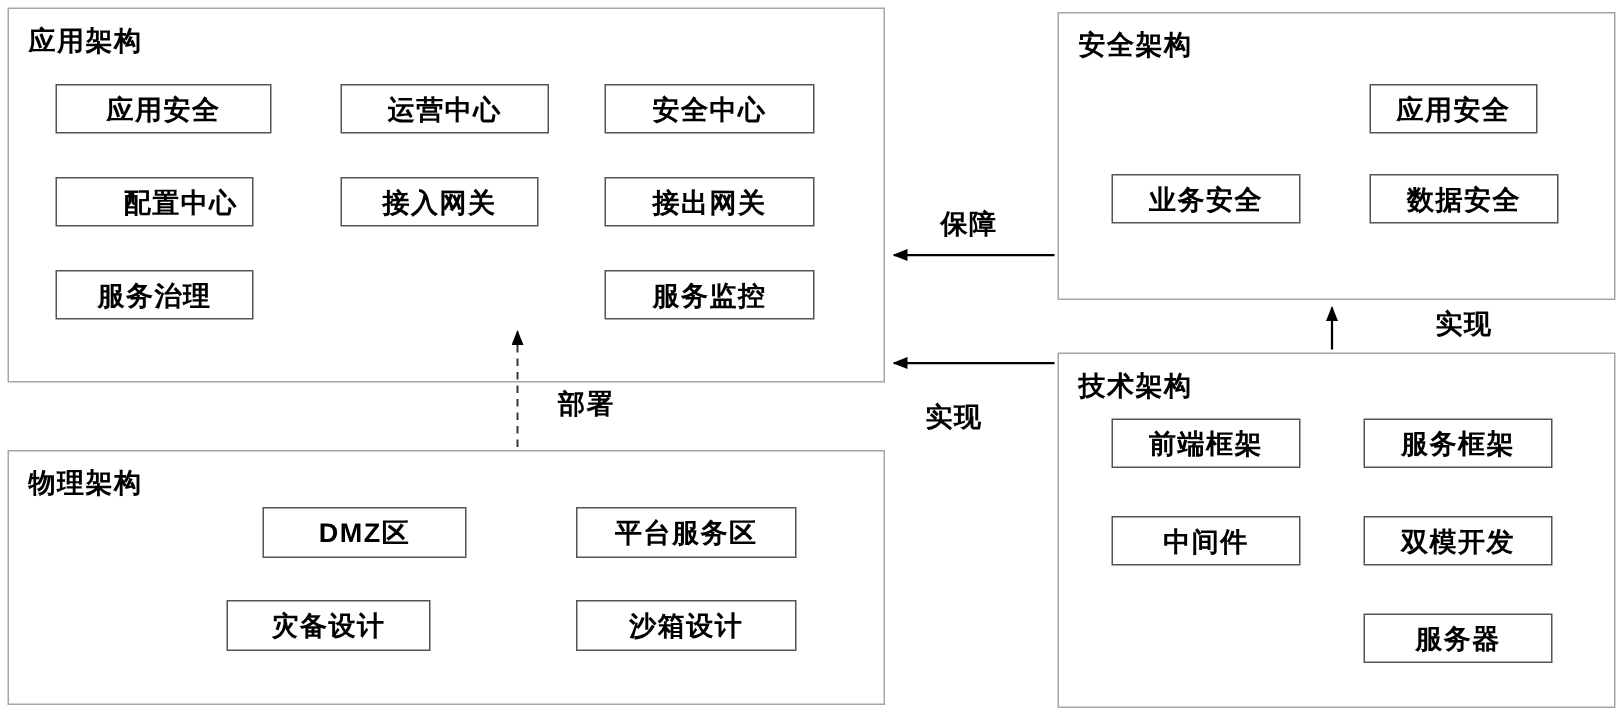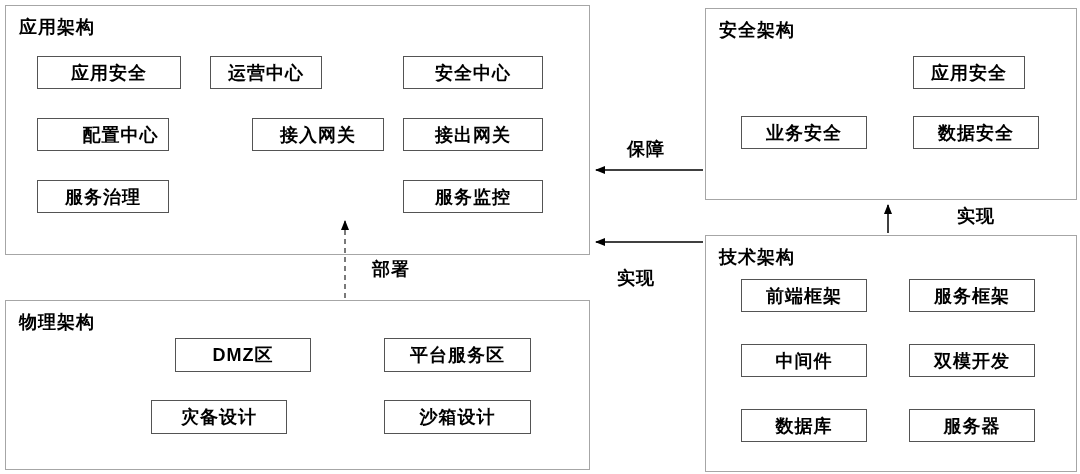"运营中心" div.node { left: 204px -> 221px; width: 112px -> 139px }
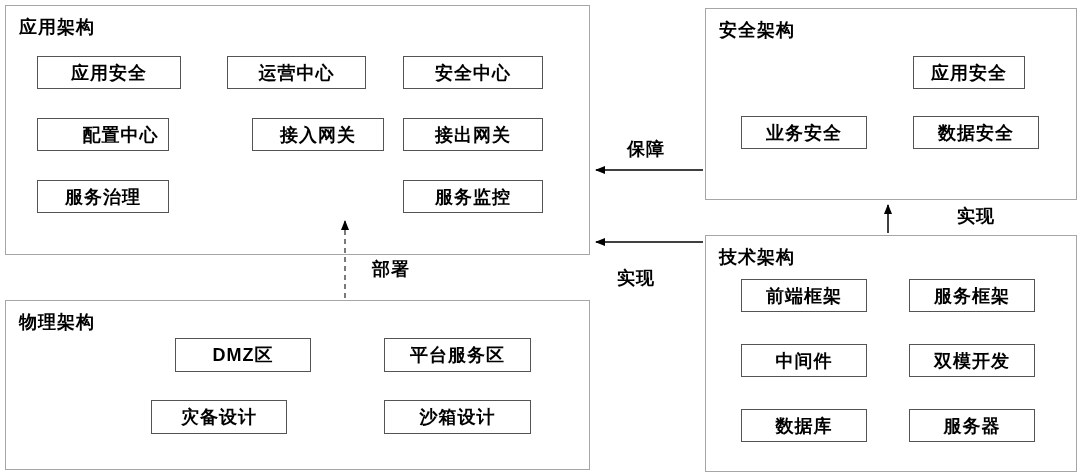"接入网关" div.node { margin-left: 25px -> none }
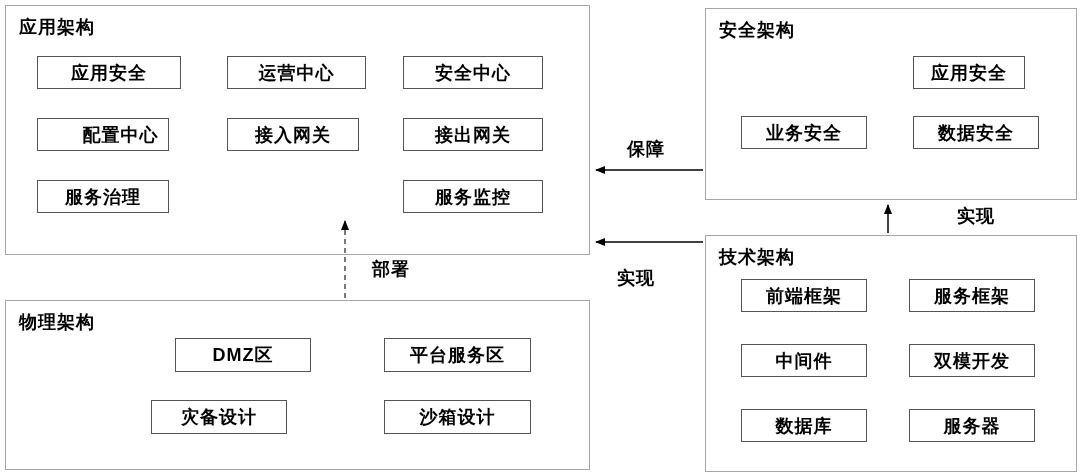"数据库" div.node { html: <div>数据库</div> -> none }
